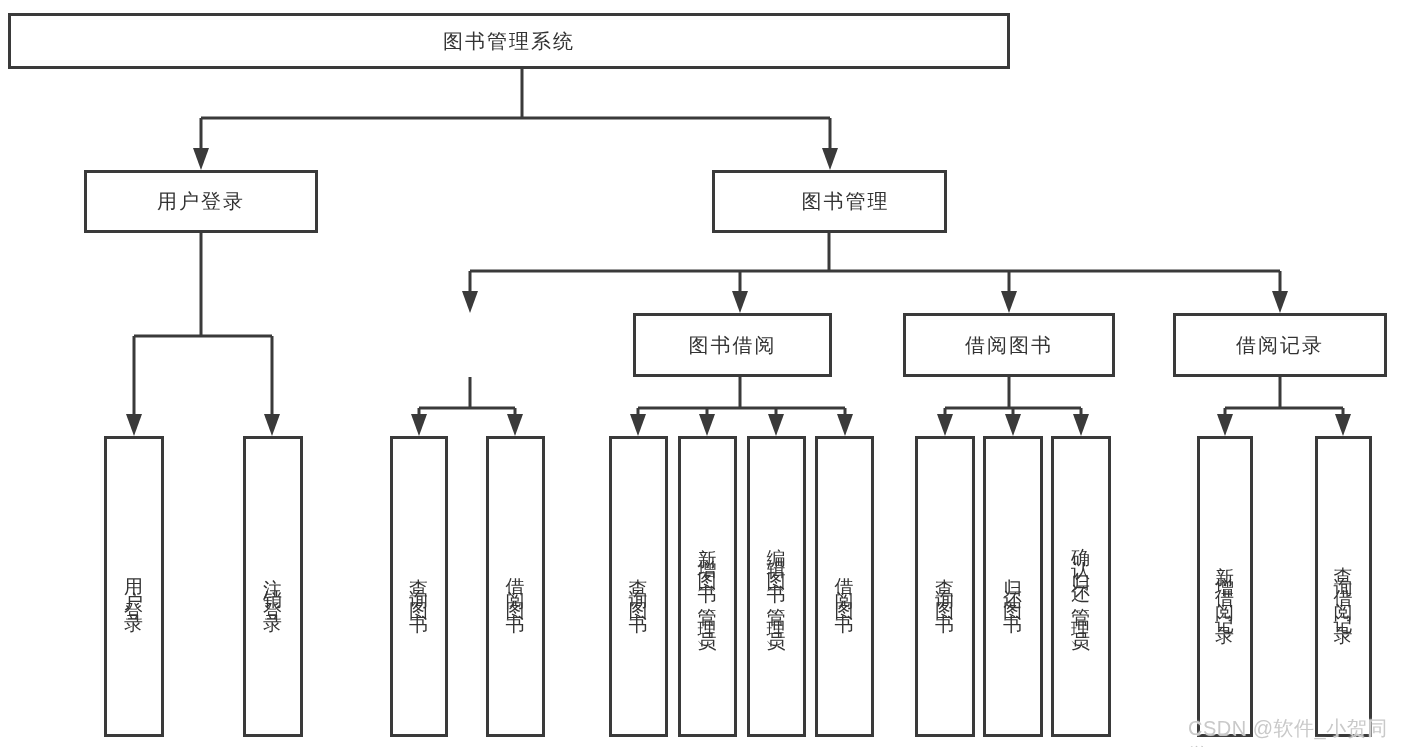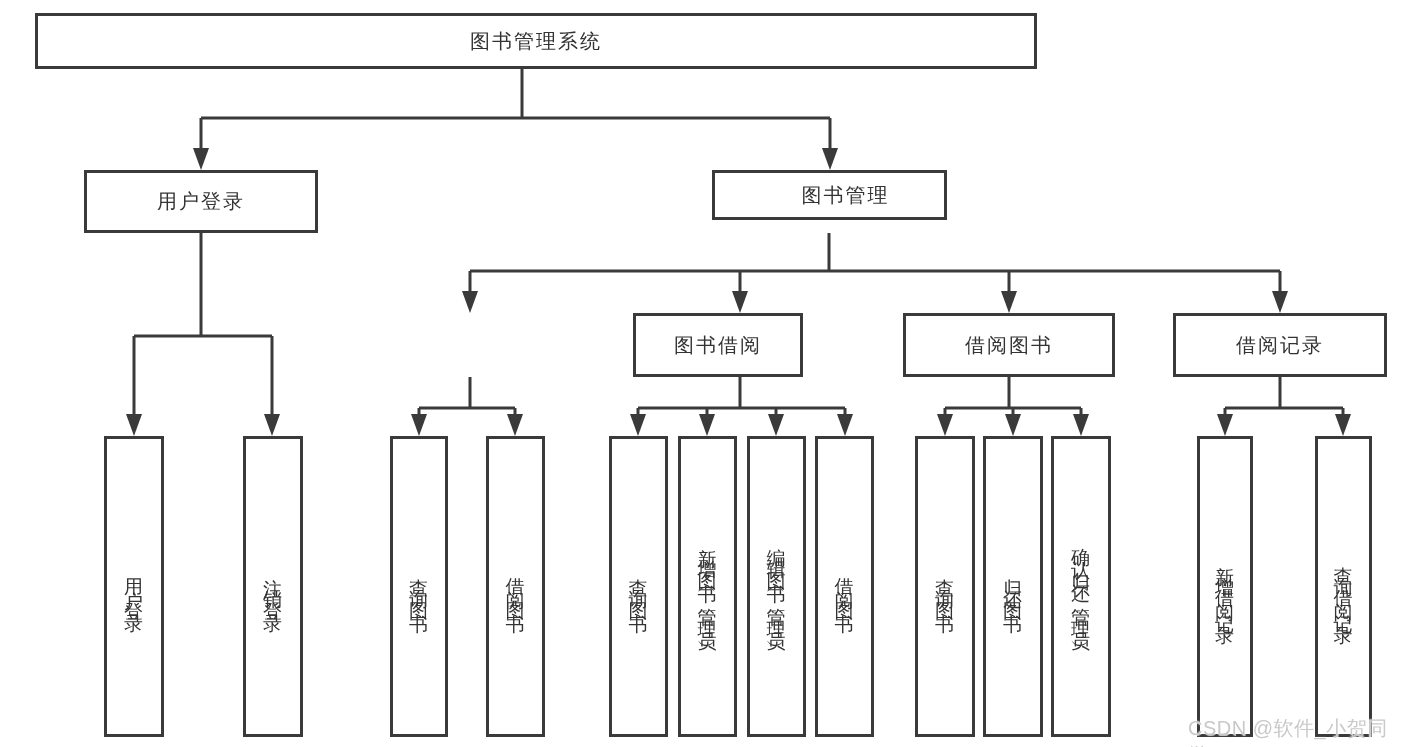"图书管理系统" div.node { left: 35px -> 8px }
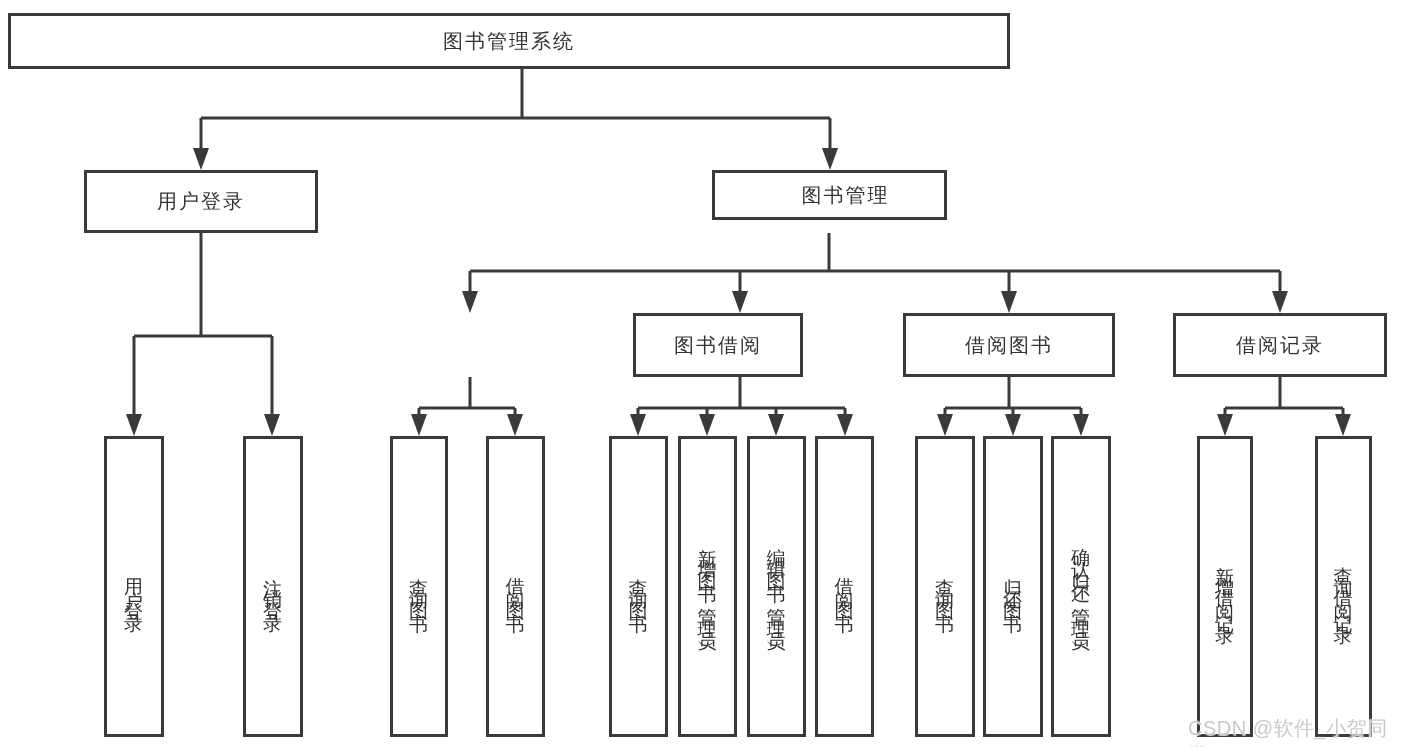"图书管理" div.node { height: 50px -> 63px }
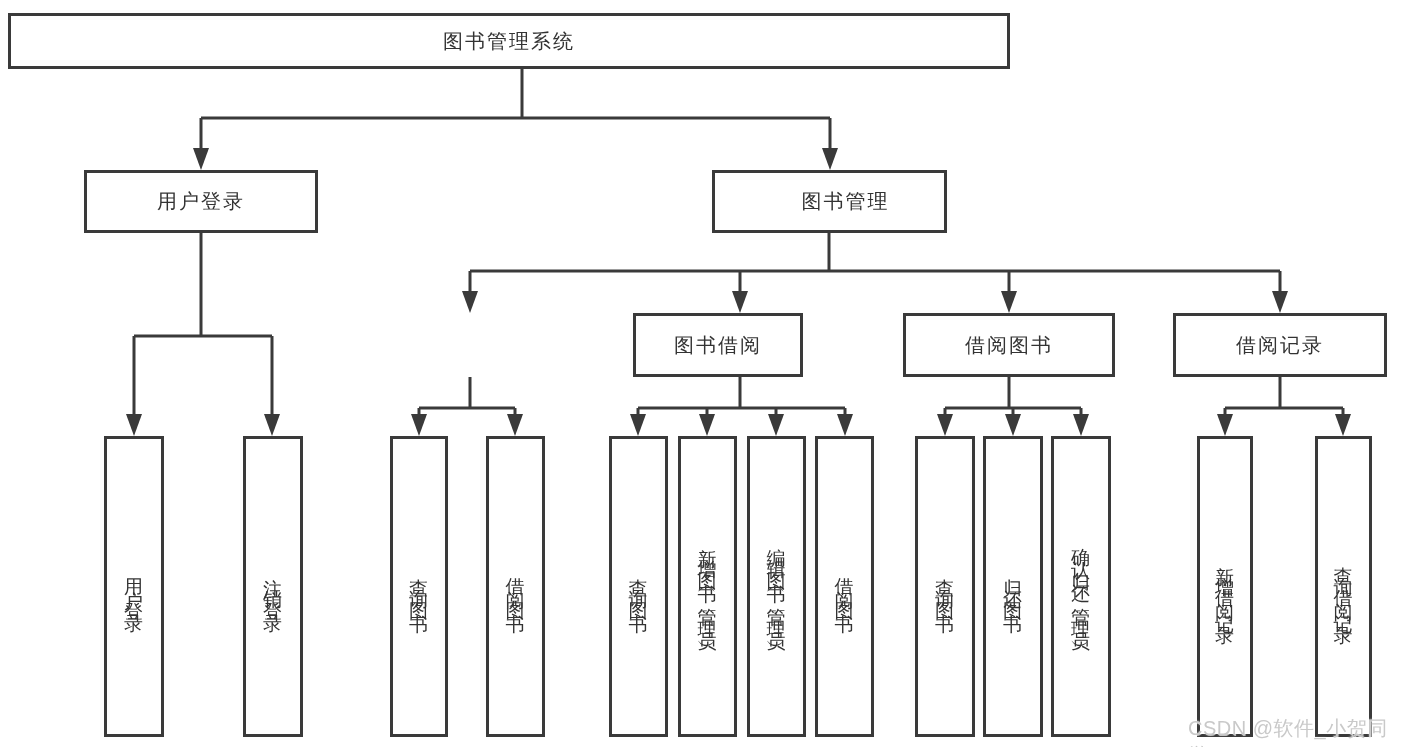"图书借阅" div.node { width: 170px -> 199px }
